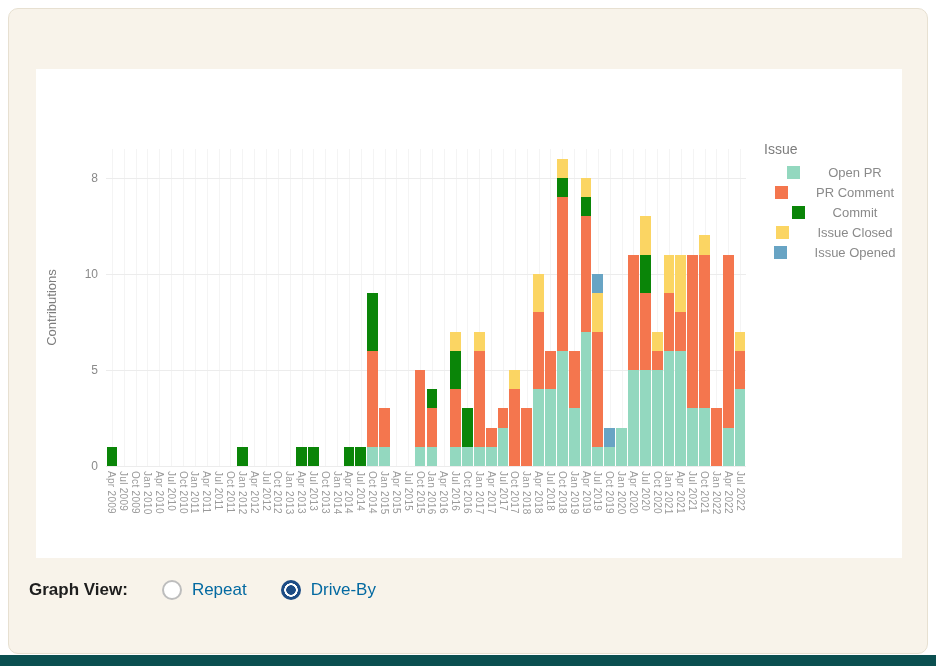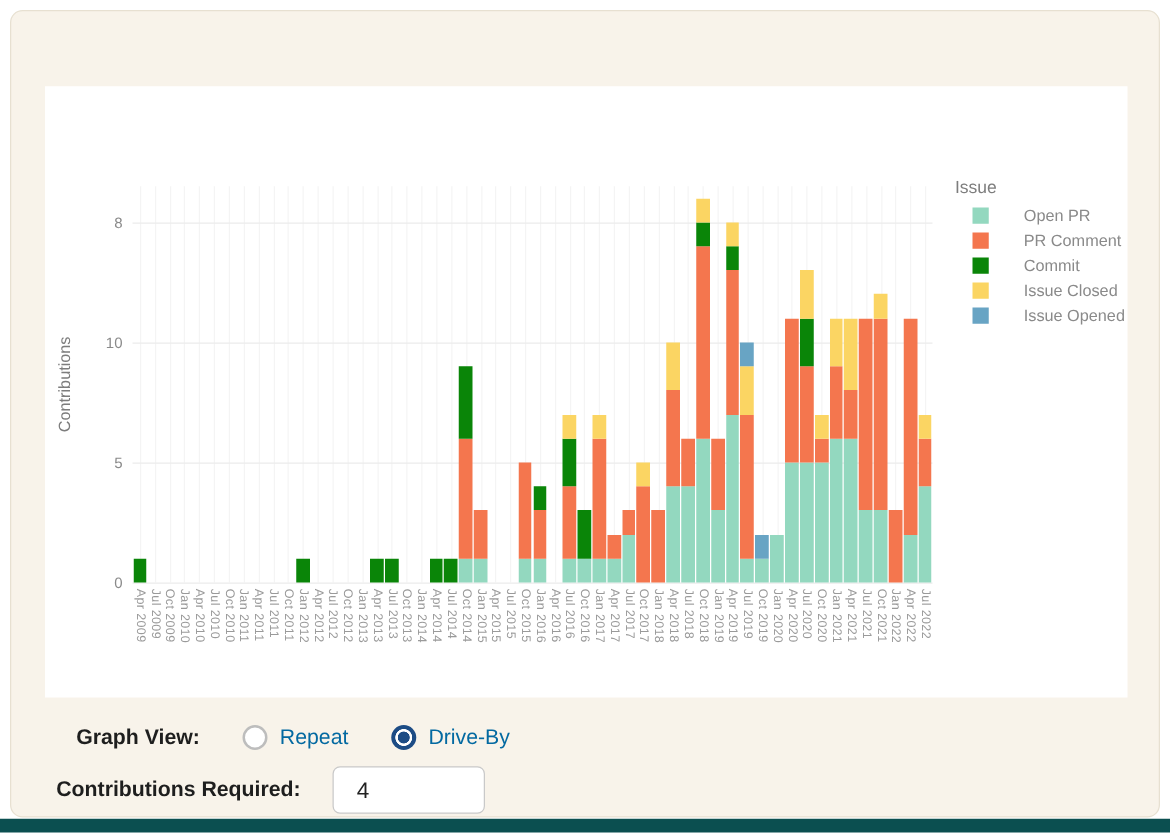"Open PR" .legend-item { justify-content: none -> center }
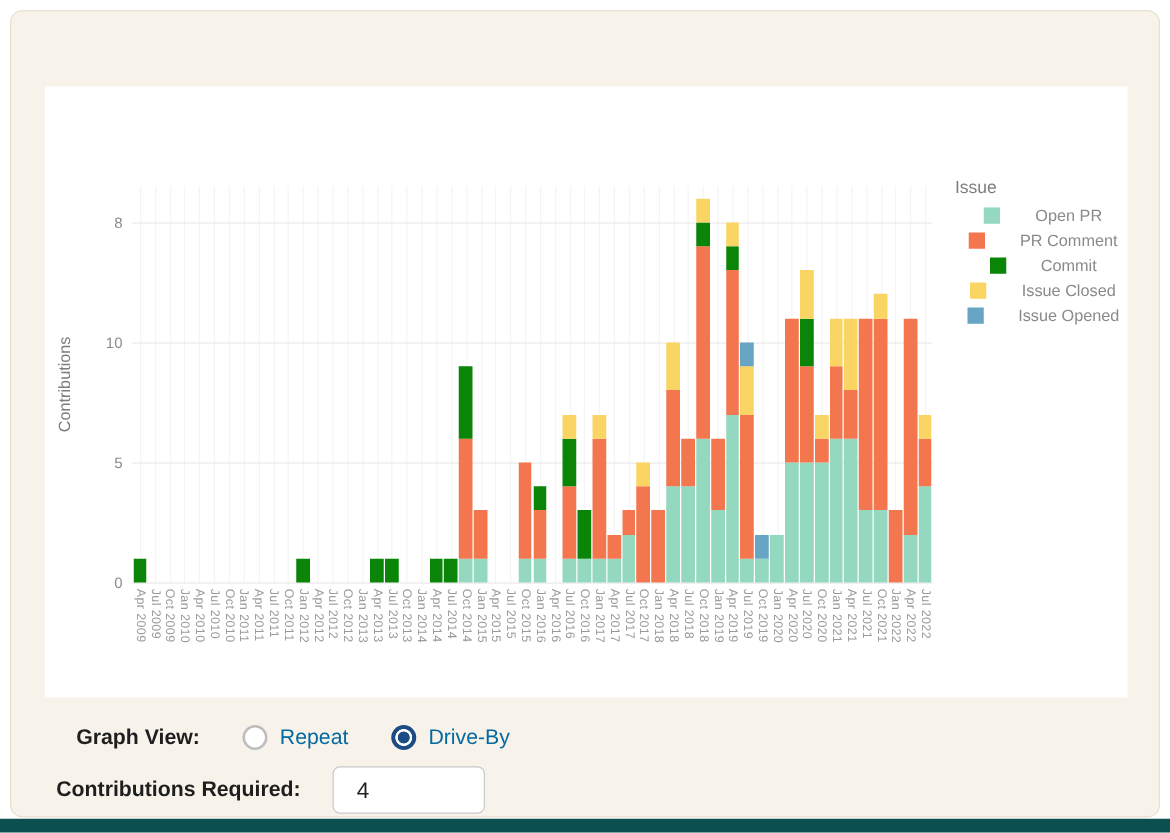"Graph View:" .controls-row1 { left: 52px -> 20px }
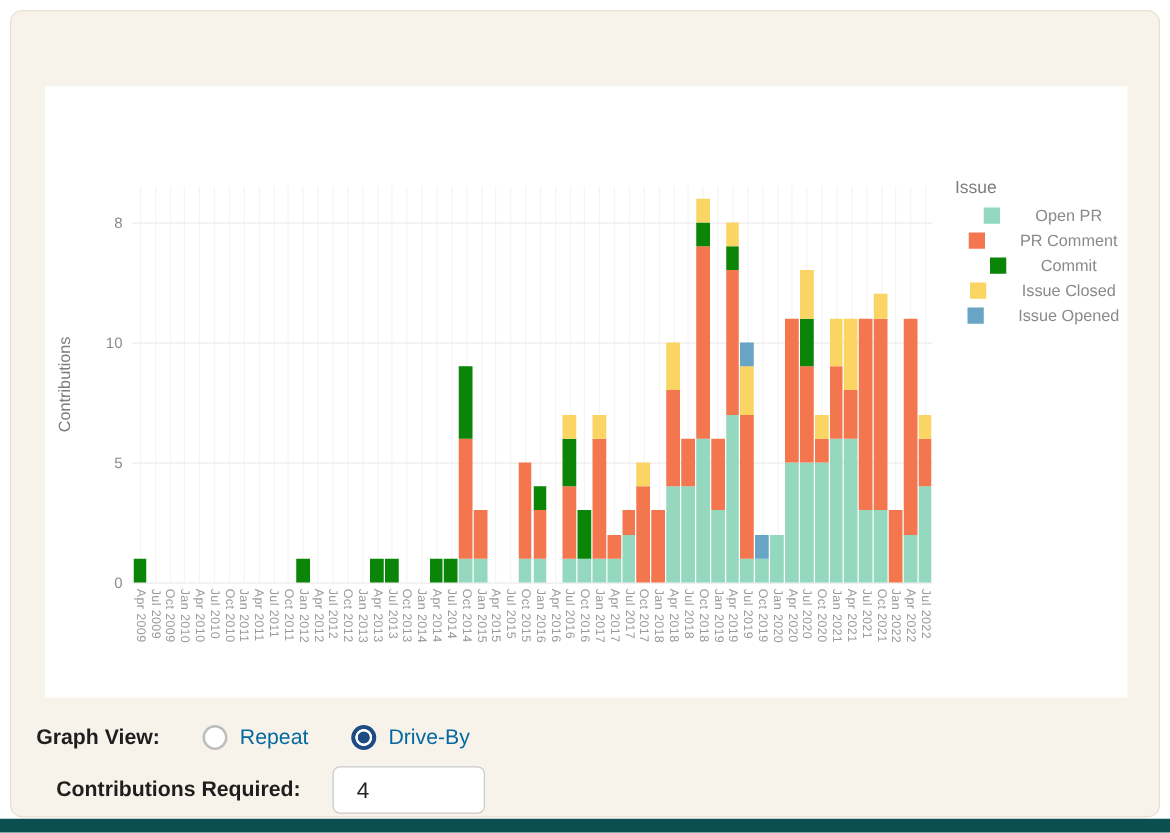"Contributions Required:" div.controls-row2 { html: <div> <span>Contributions Required:</span> <input> </div> -> none }
